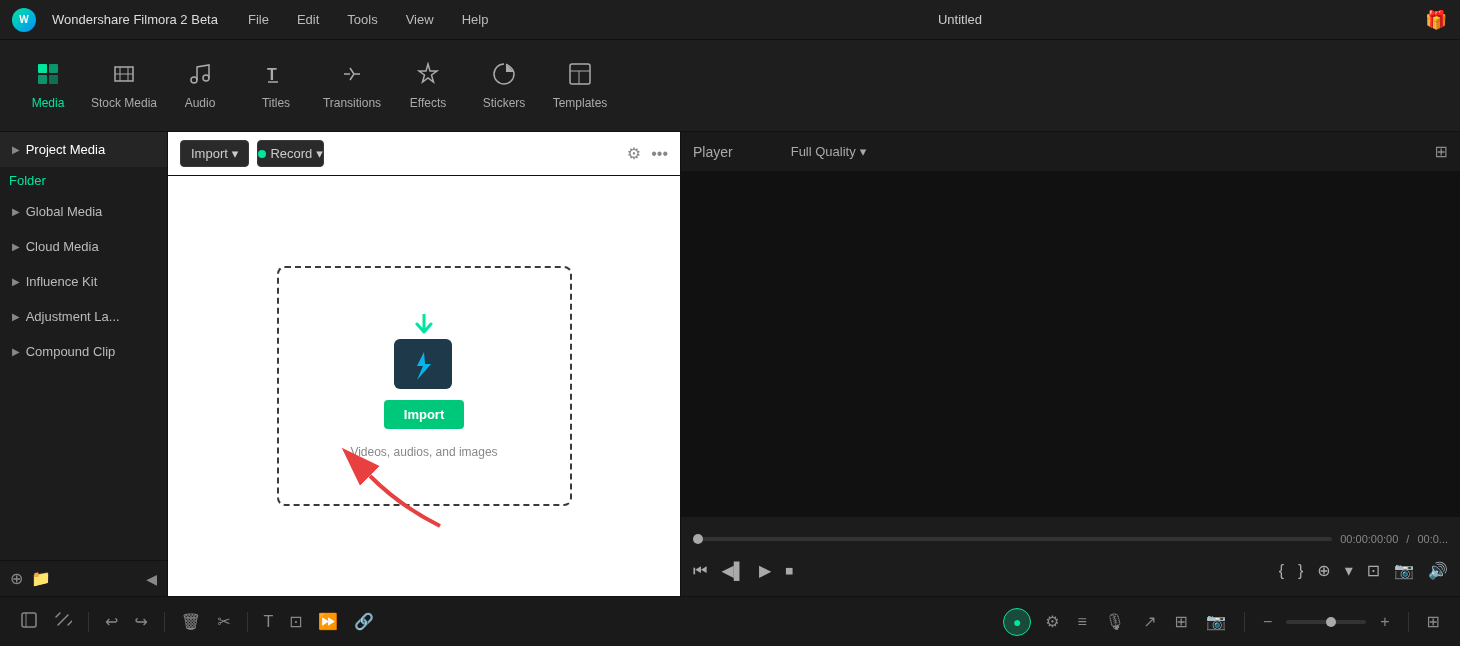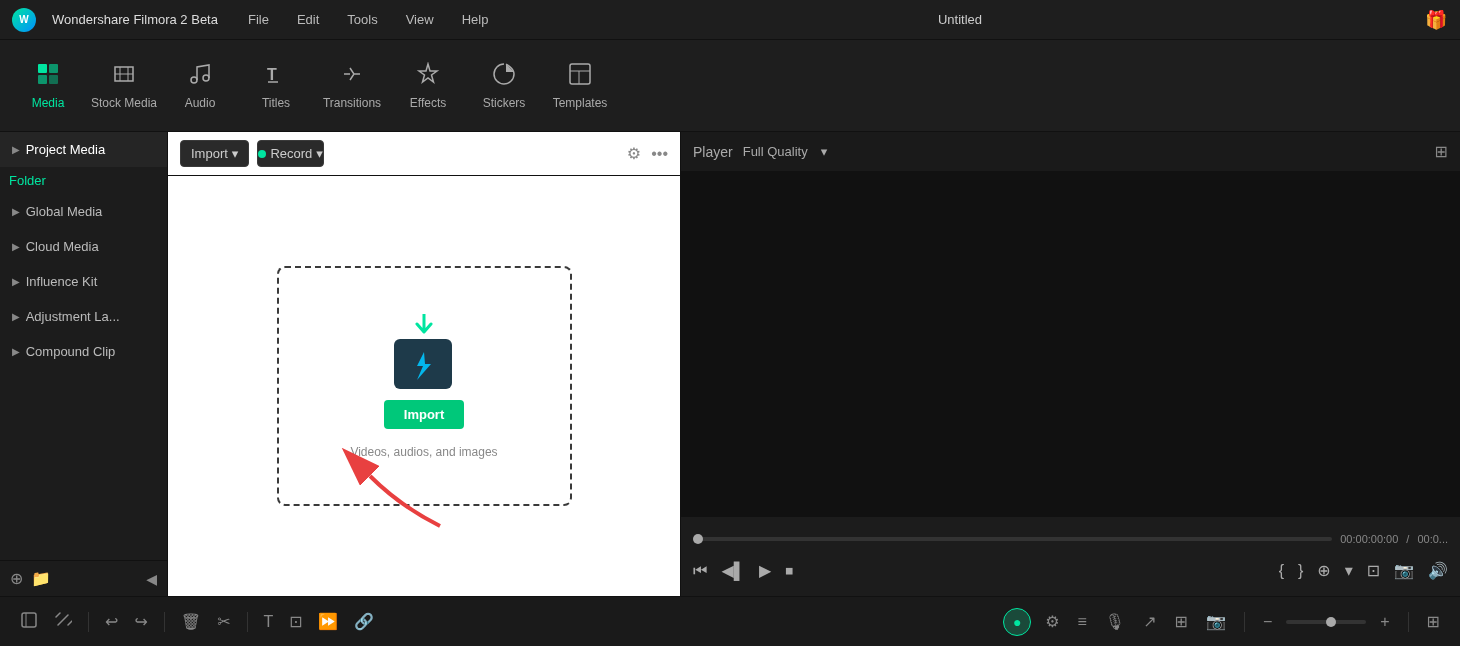"Full Quality" #player-toolbar .quality-select { gap: 13px -> 4px; margin-left: none -> 48px }
